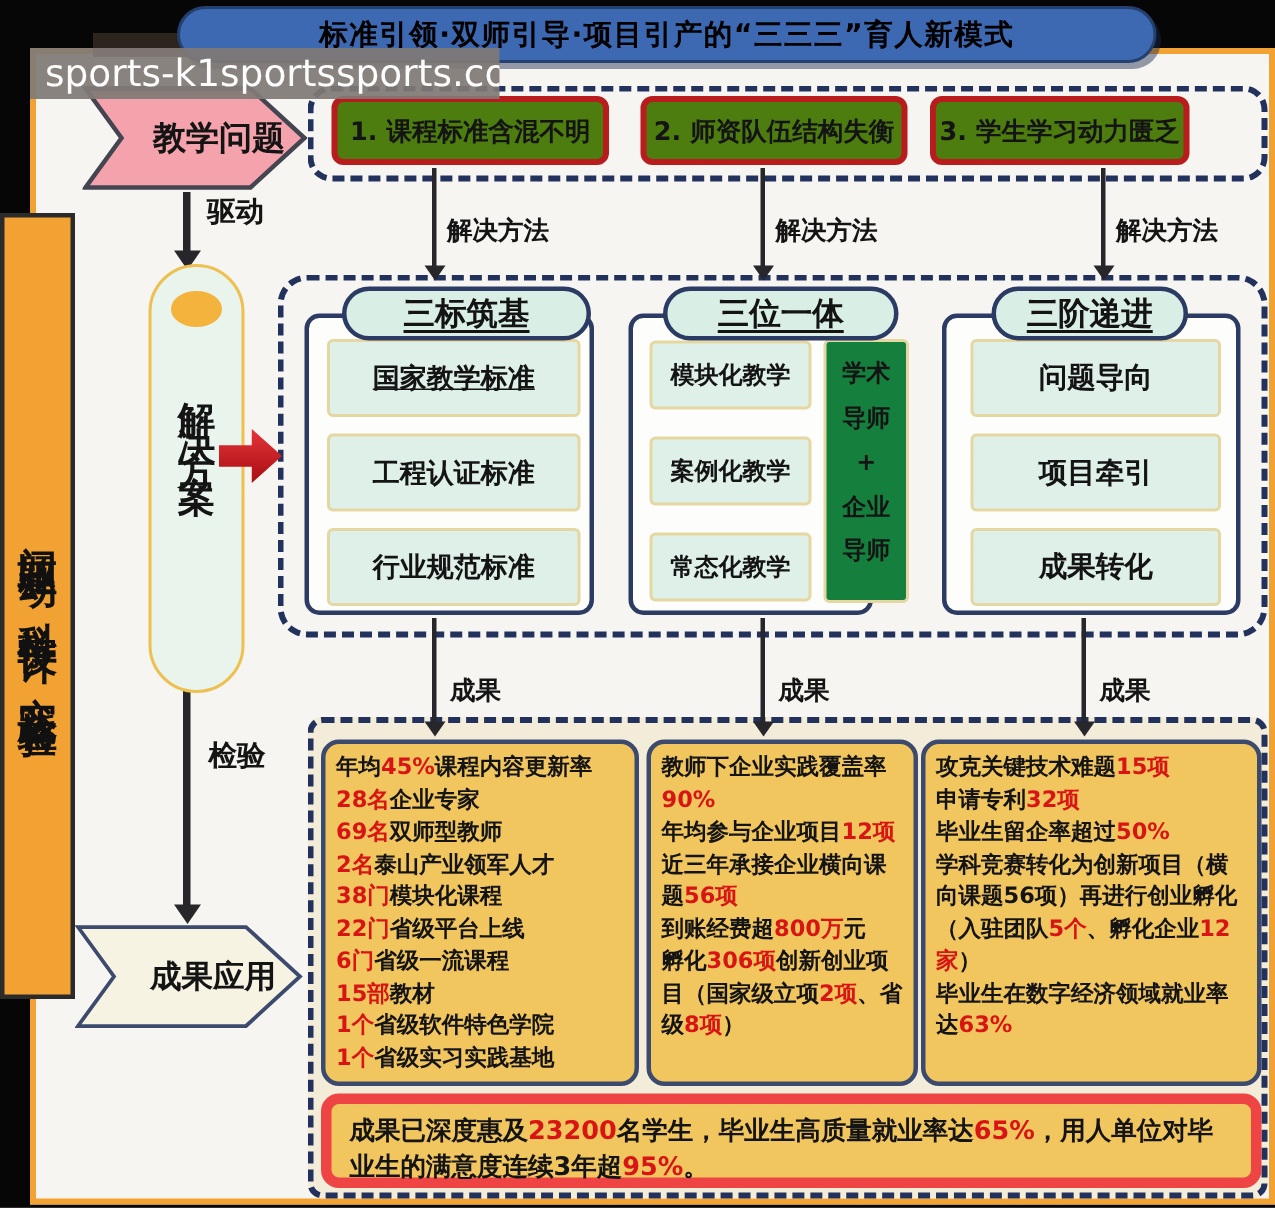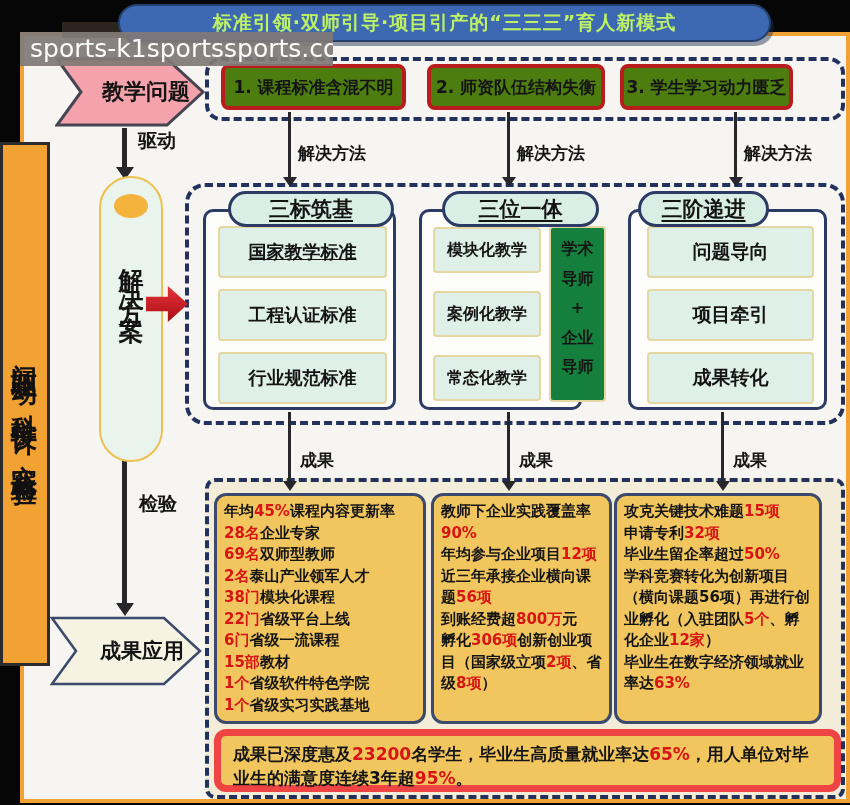"标准引领·双师引导·项目引产的“三三三”育人新模式" .banner { color: #bef264 -> #000000 }
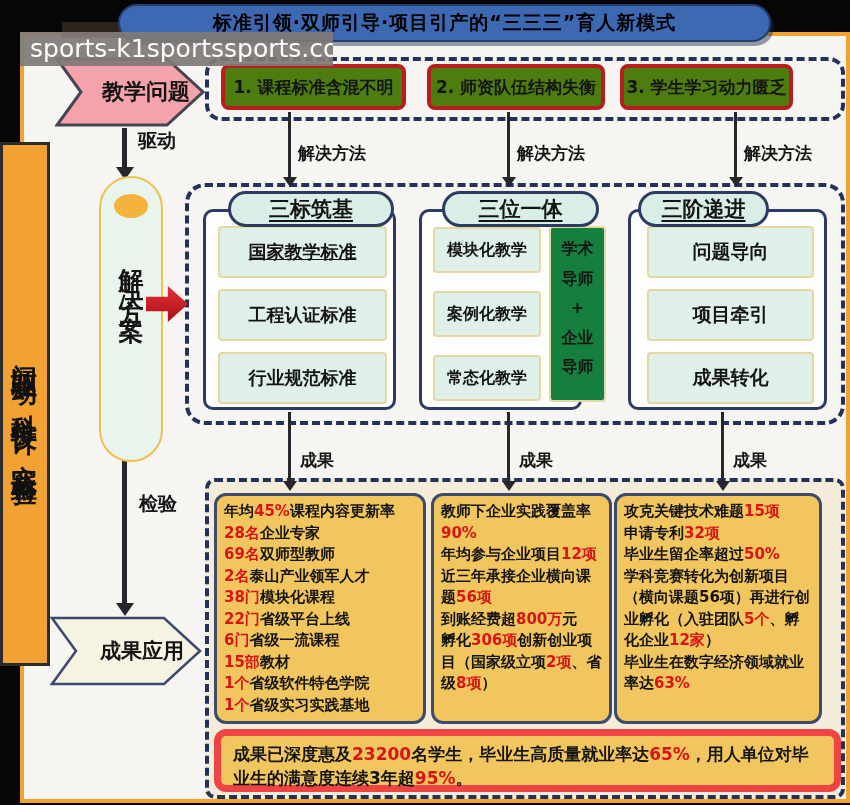"三阶递进" div.abs { left: 638px -> 661px }
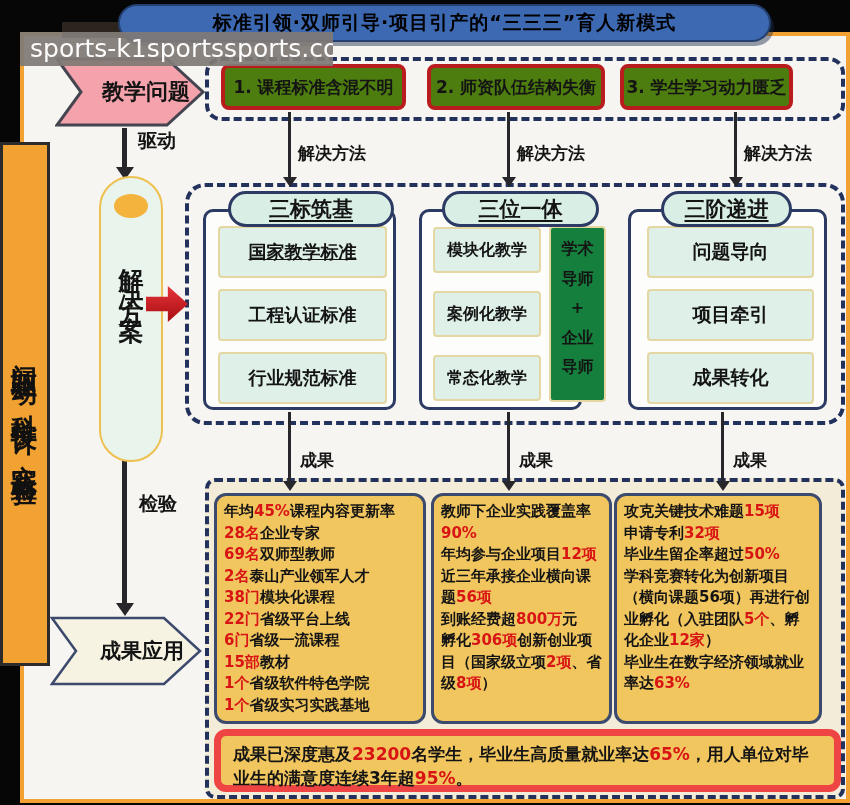"攻克关键技术难题15项" div.abs { width: 208px -> 227px }
